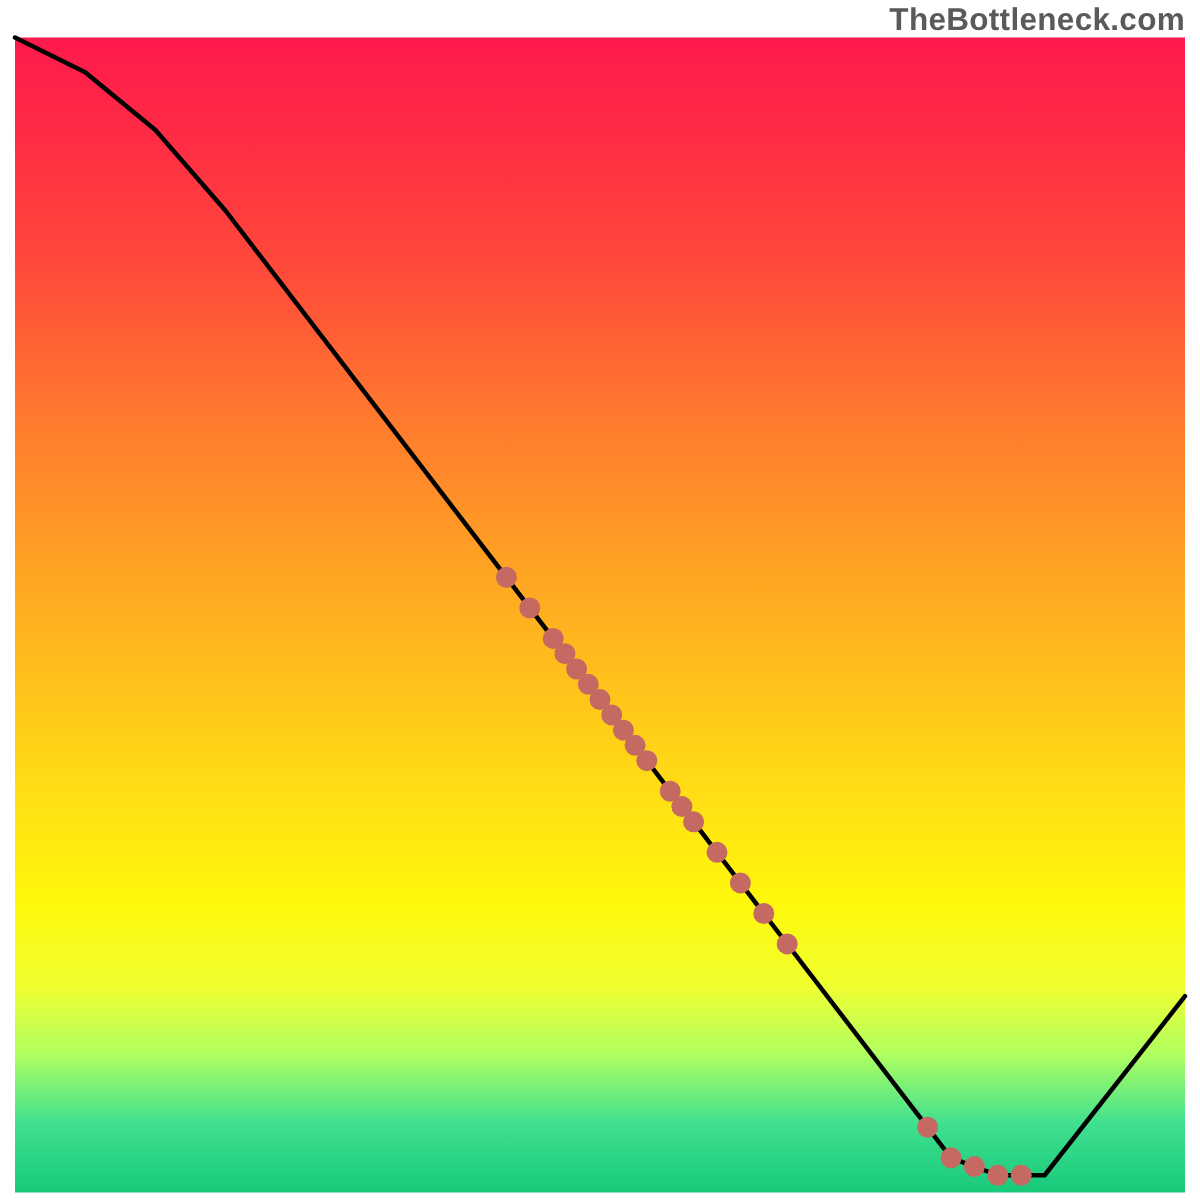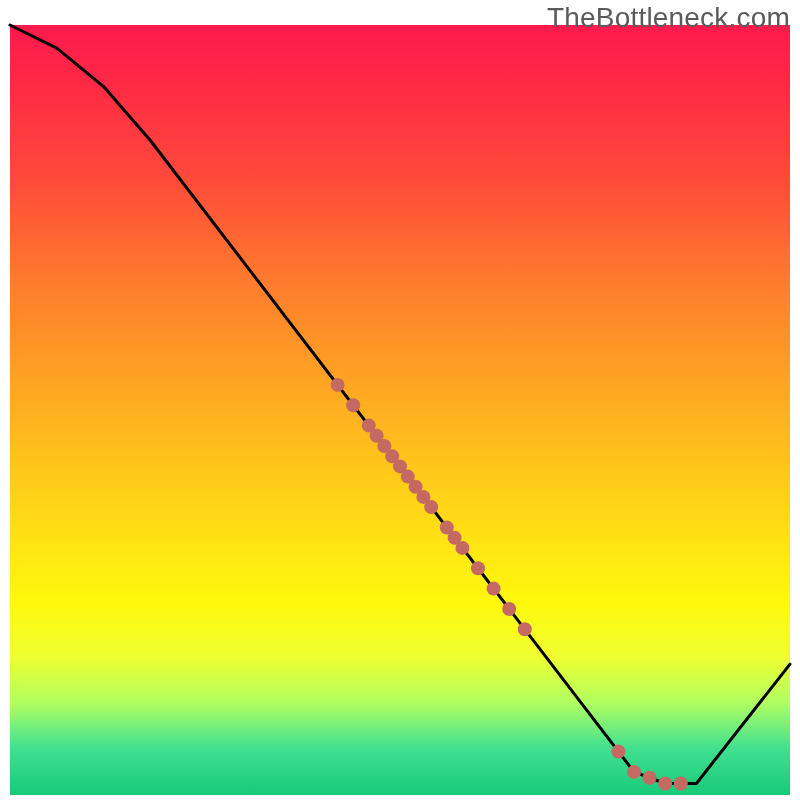"TheBottleneck.com" #attribution { font-size: 28px -> 21px; font-weight: 400 -> 700 }
